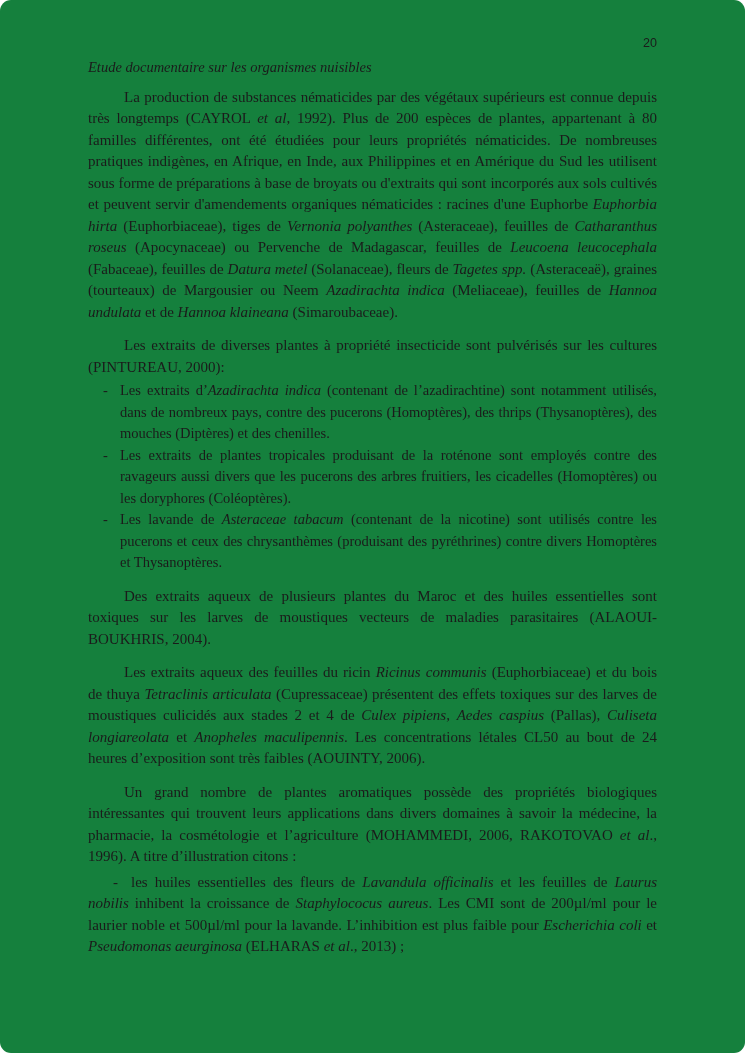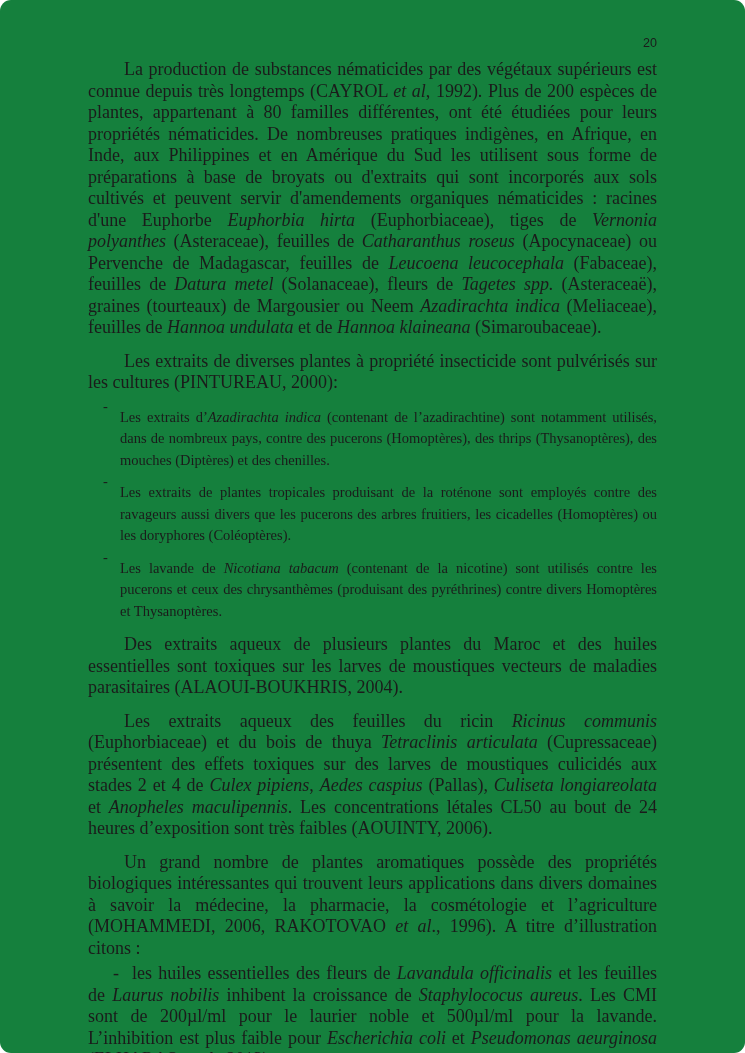"Etude documentaire sur les organismes" div.running-header { html: none -> <div>Etude documentaire sur les organismes nuisibles</div> }
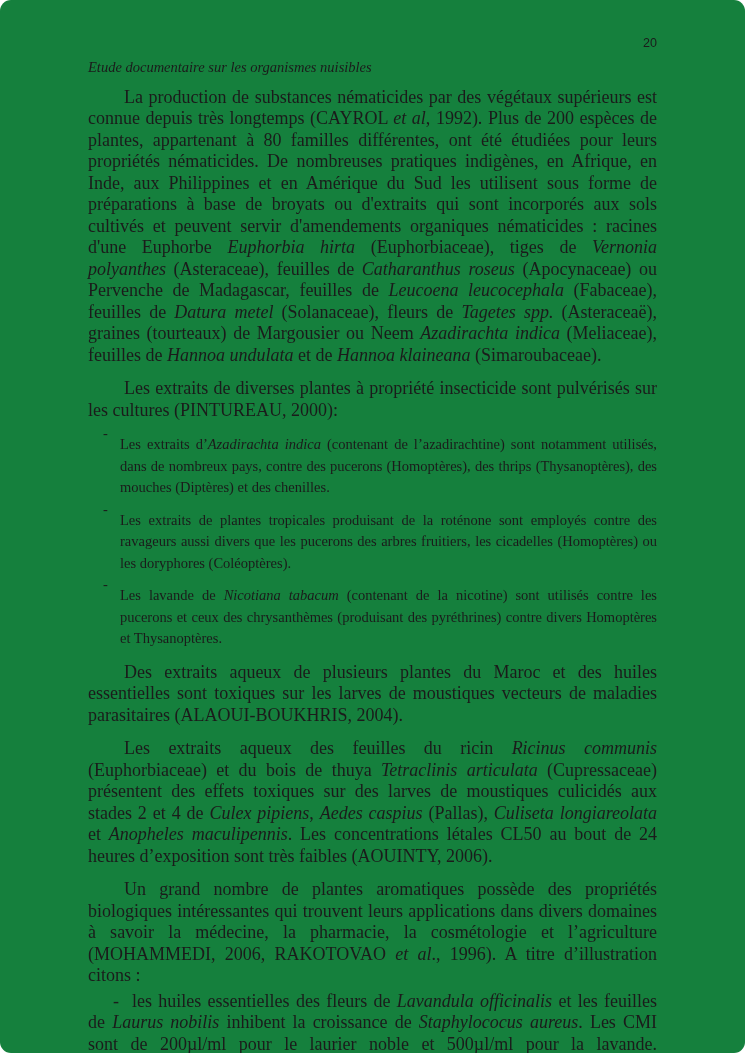"La production de substances nématicides" .para { font-size: 18px -> 15px }
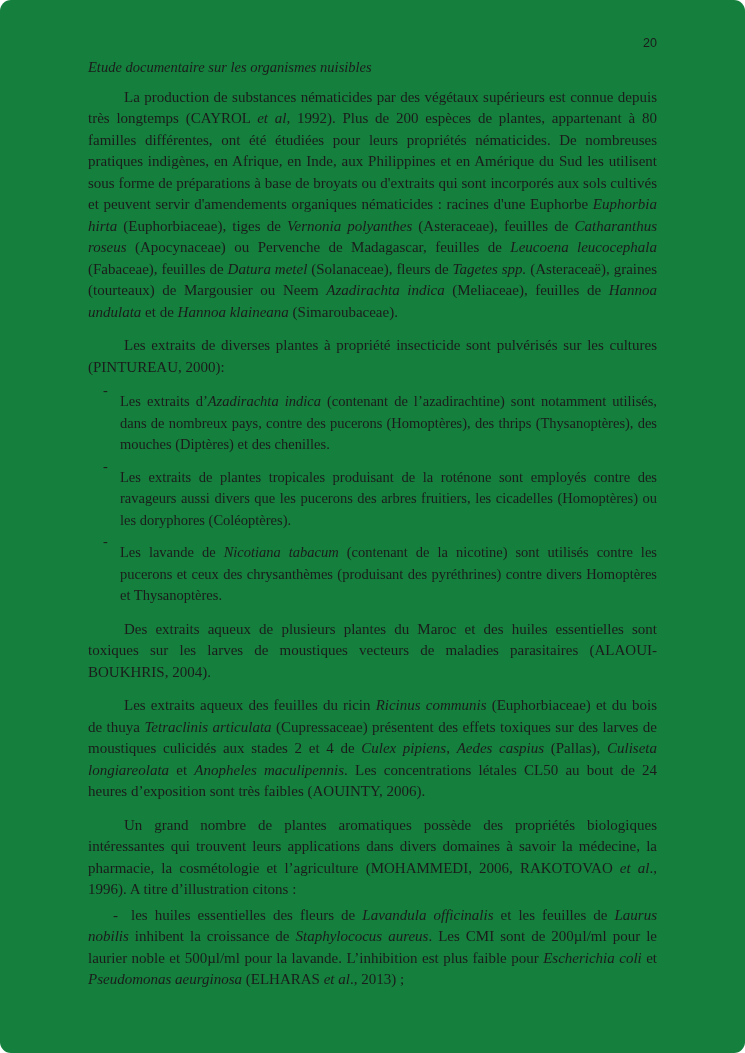"Les extraits d’Azadirachta indica" .bullet-item .bullet-text { margin-top: 11px -> none }
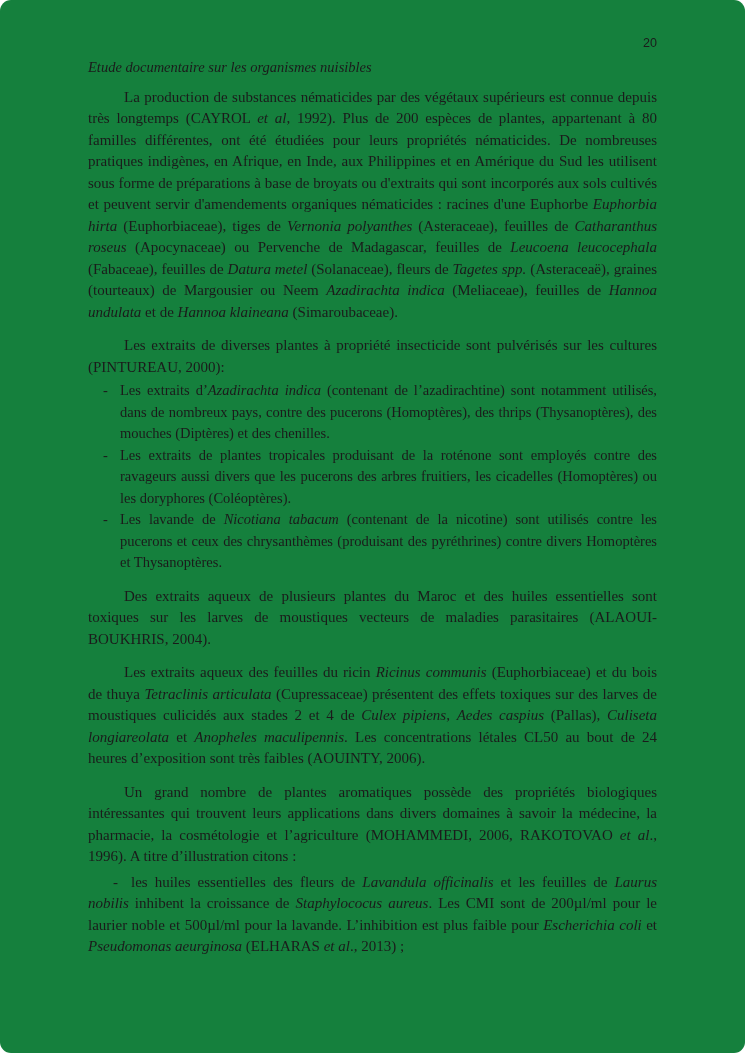"Nicotiana tabacum" i { text: Nicotiana -> Asteraceae }
